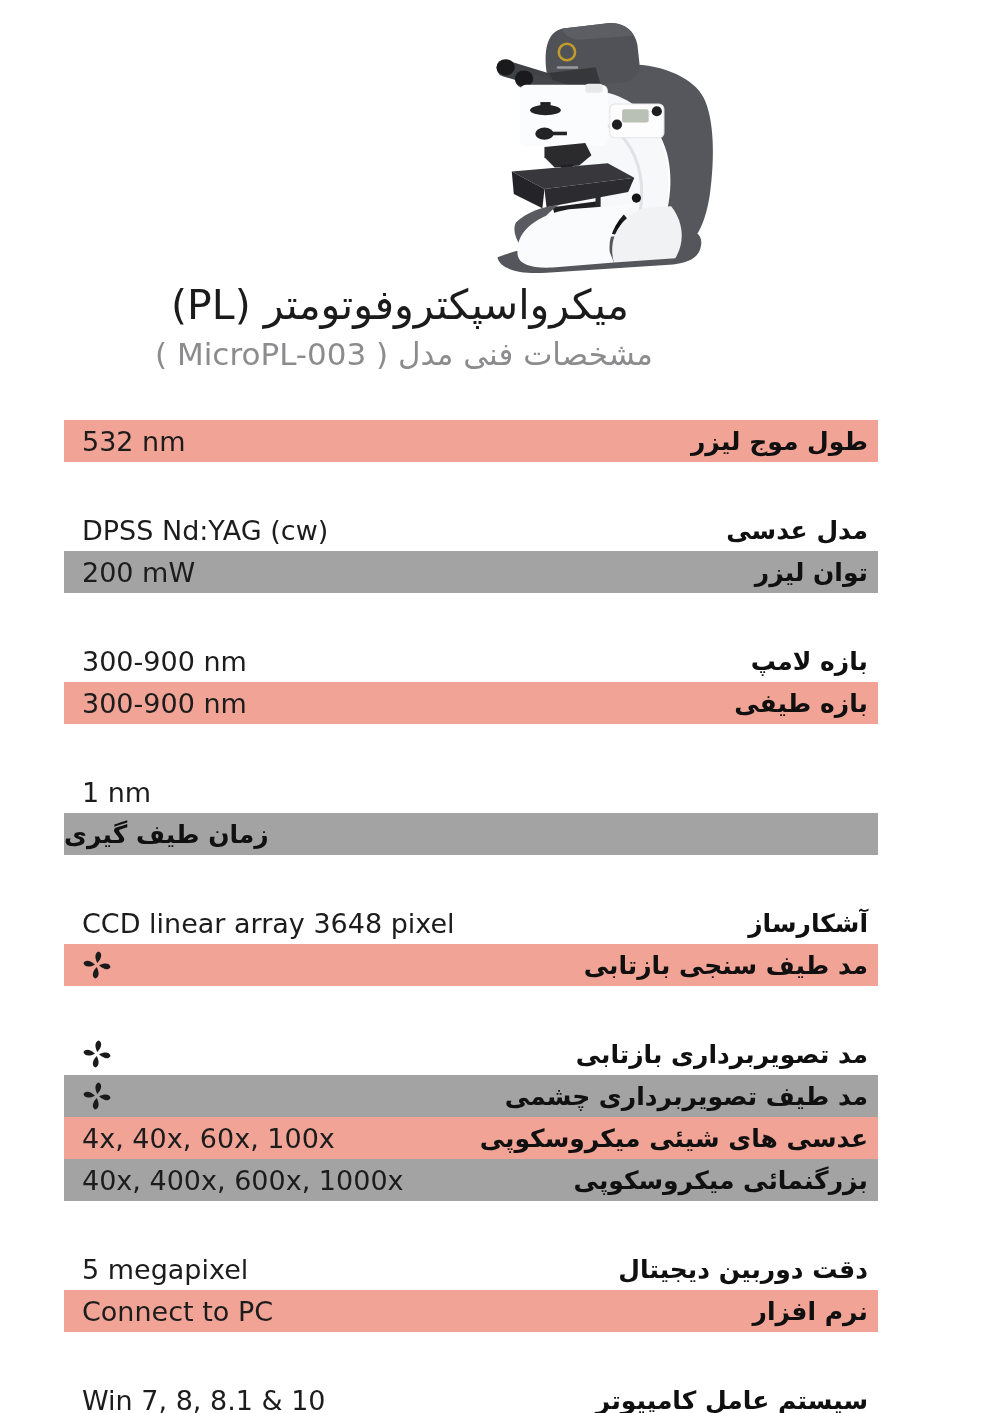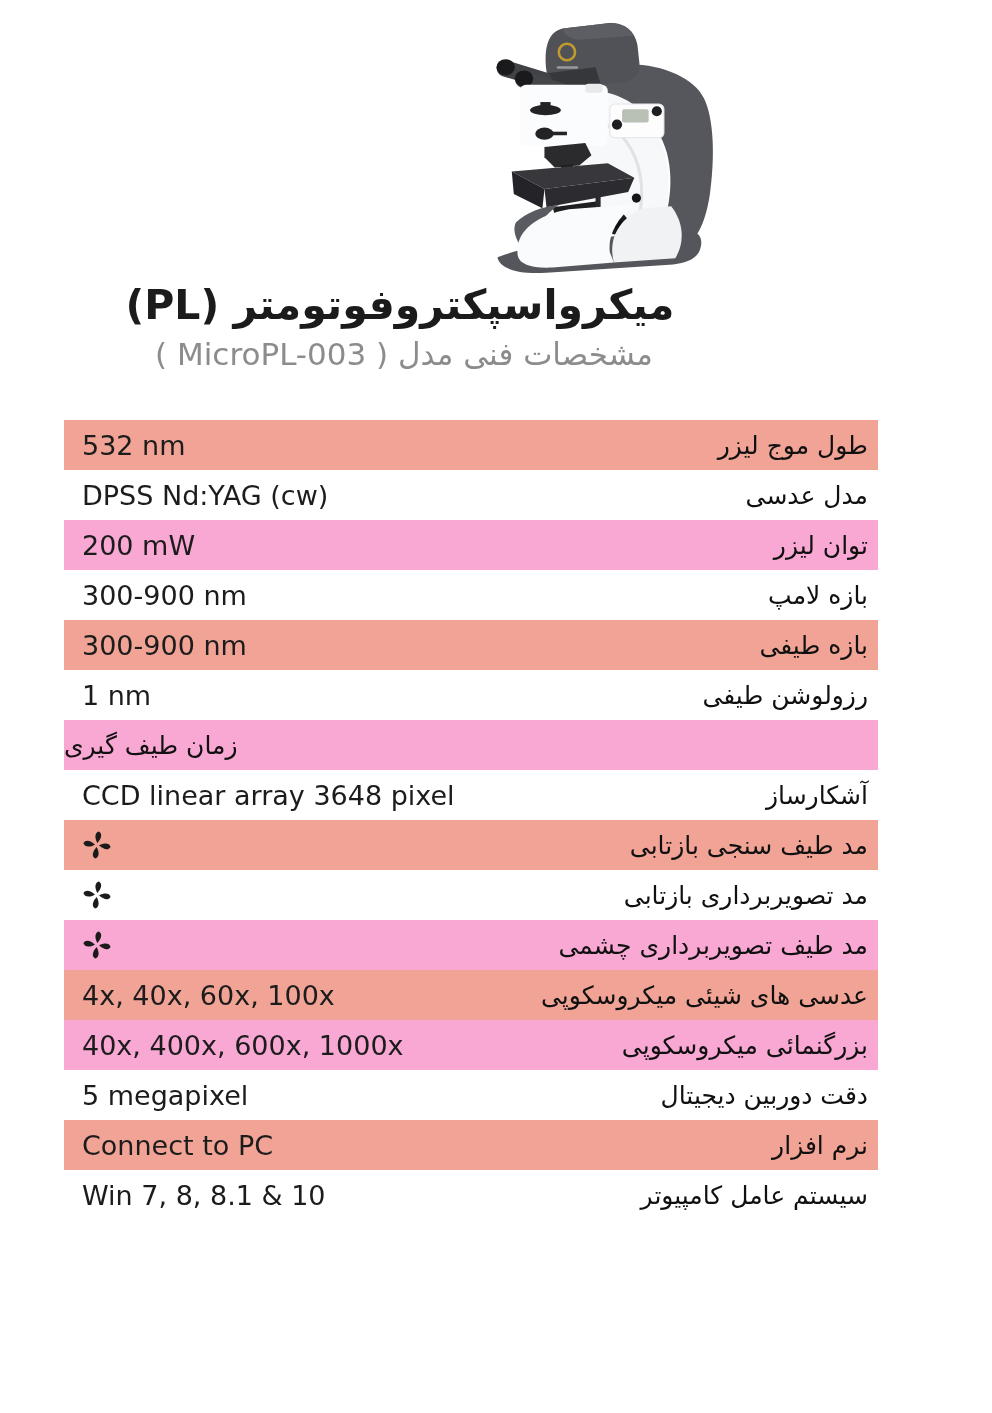"میکرواسپکتروفوتومتر (PL)" .title-block h1 { font-weight: 700 -> 400 }
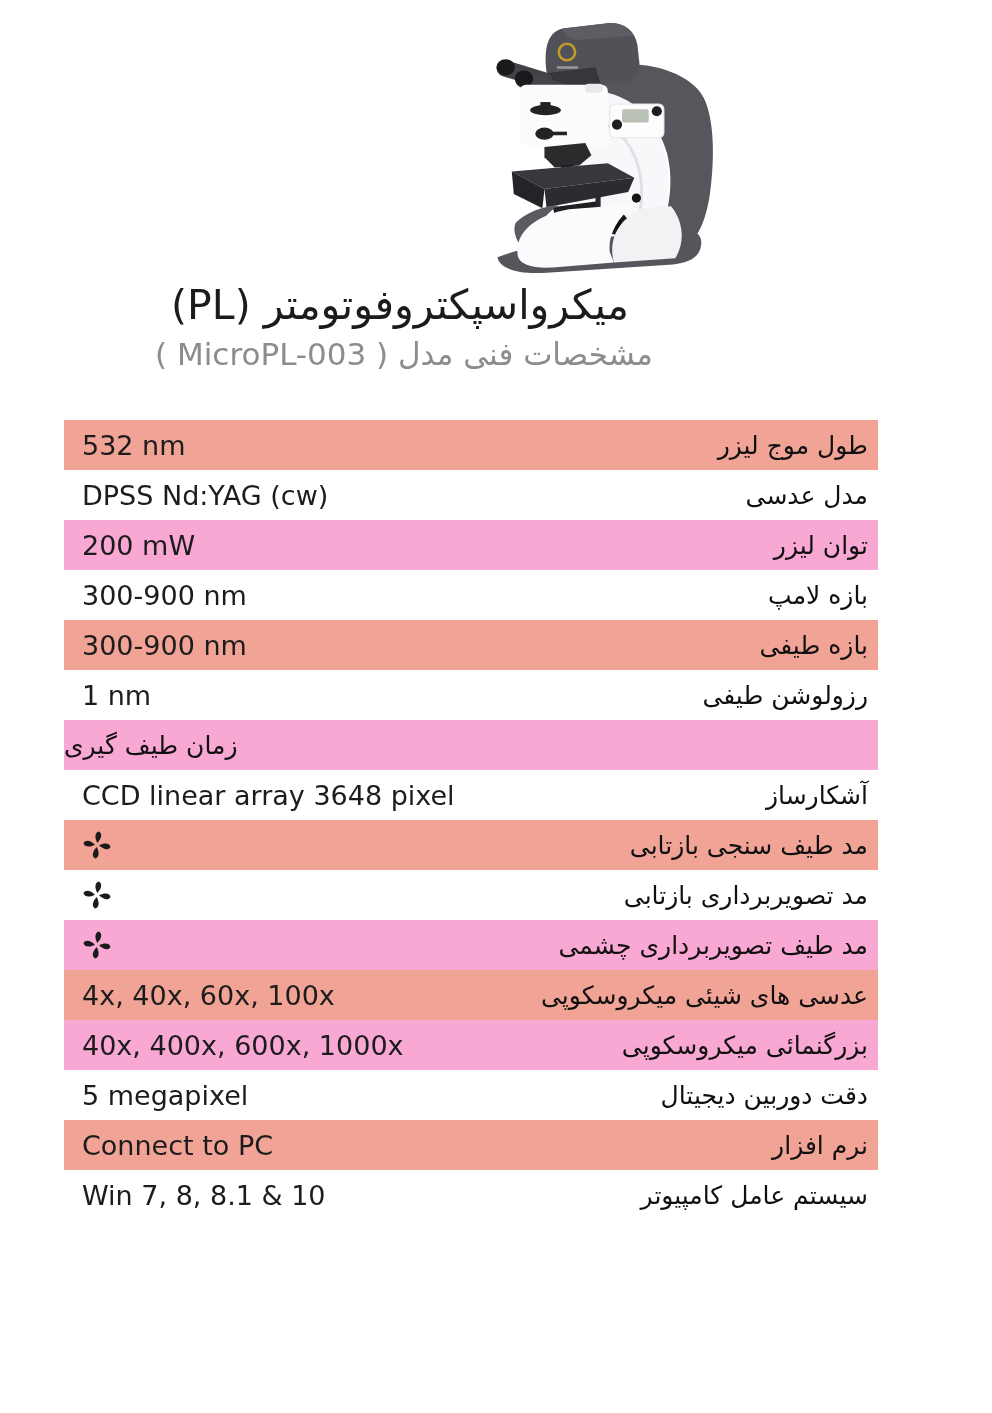"532 nm" .row { height: 50px -> 42px }
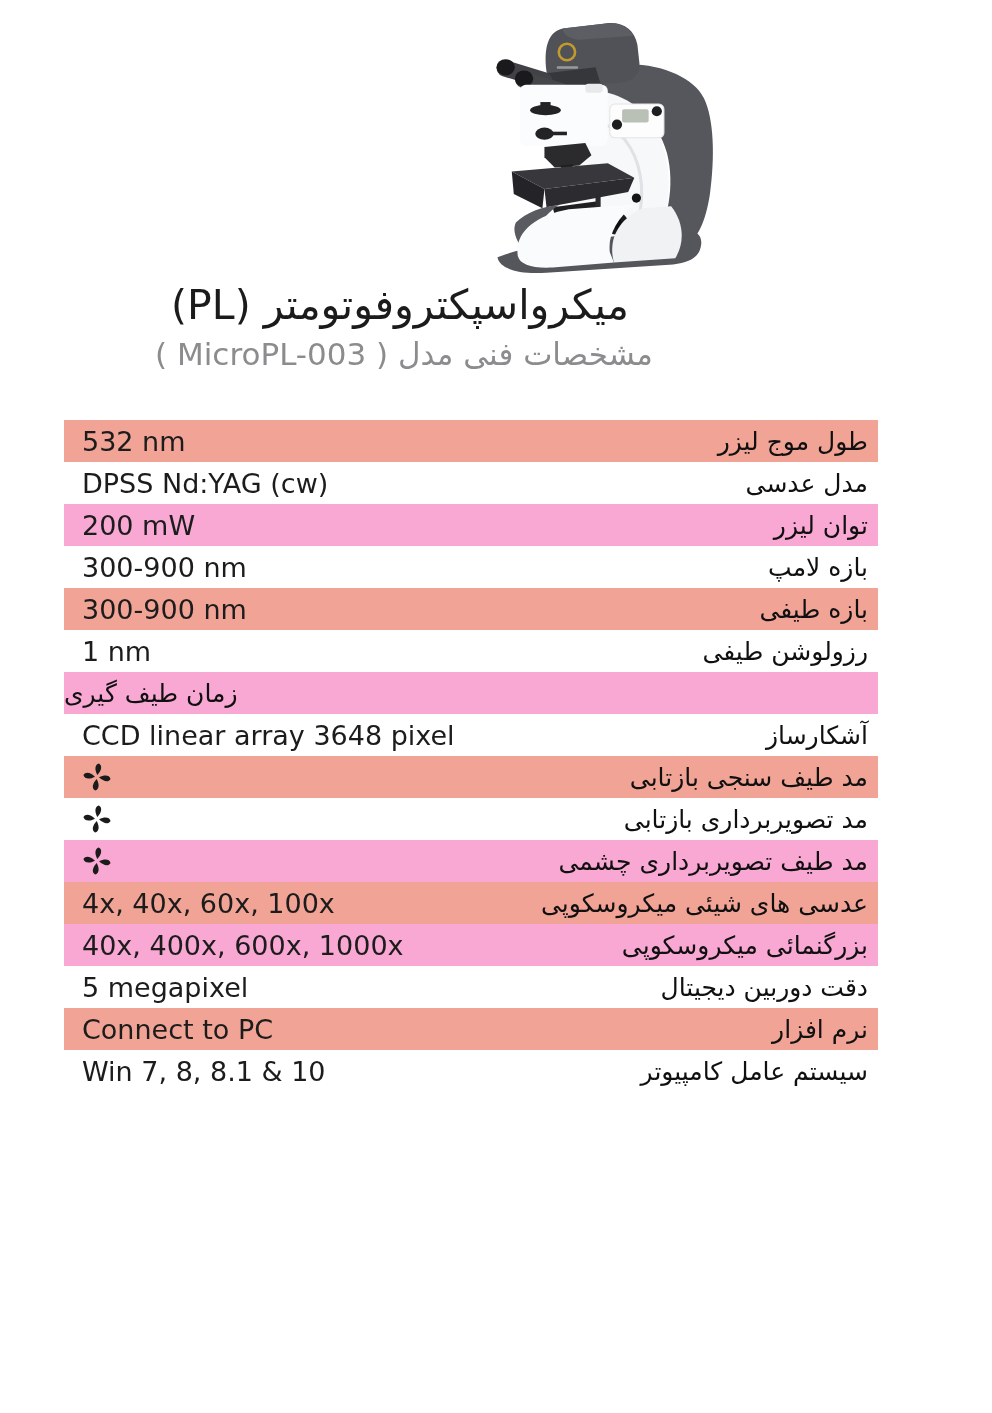"طول موج لیزر" .lbl { font-weight: 400 -> 700 }
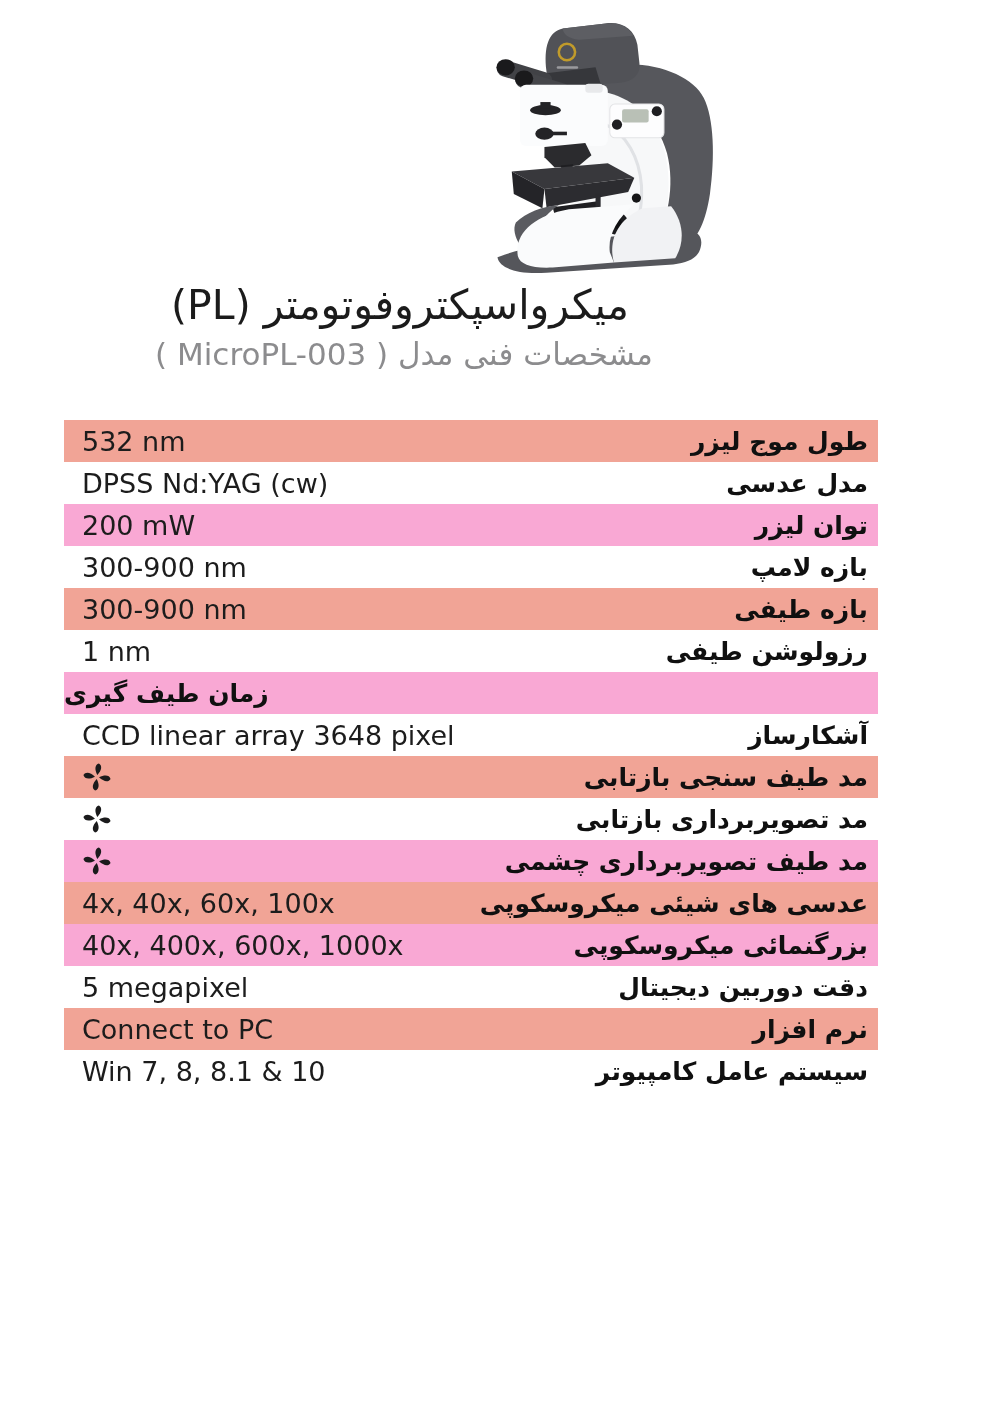"DPSS Nd:YAG (cw)" .row.bg-white { margin-top: none -> 47px }
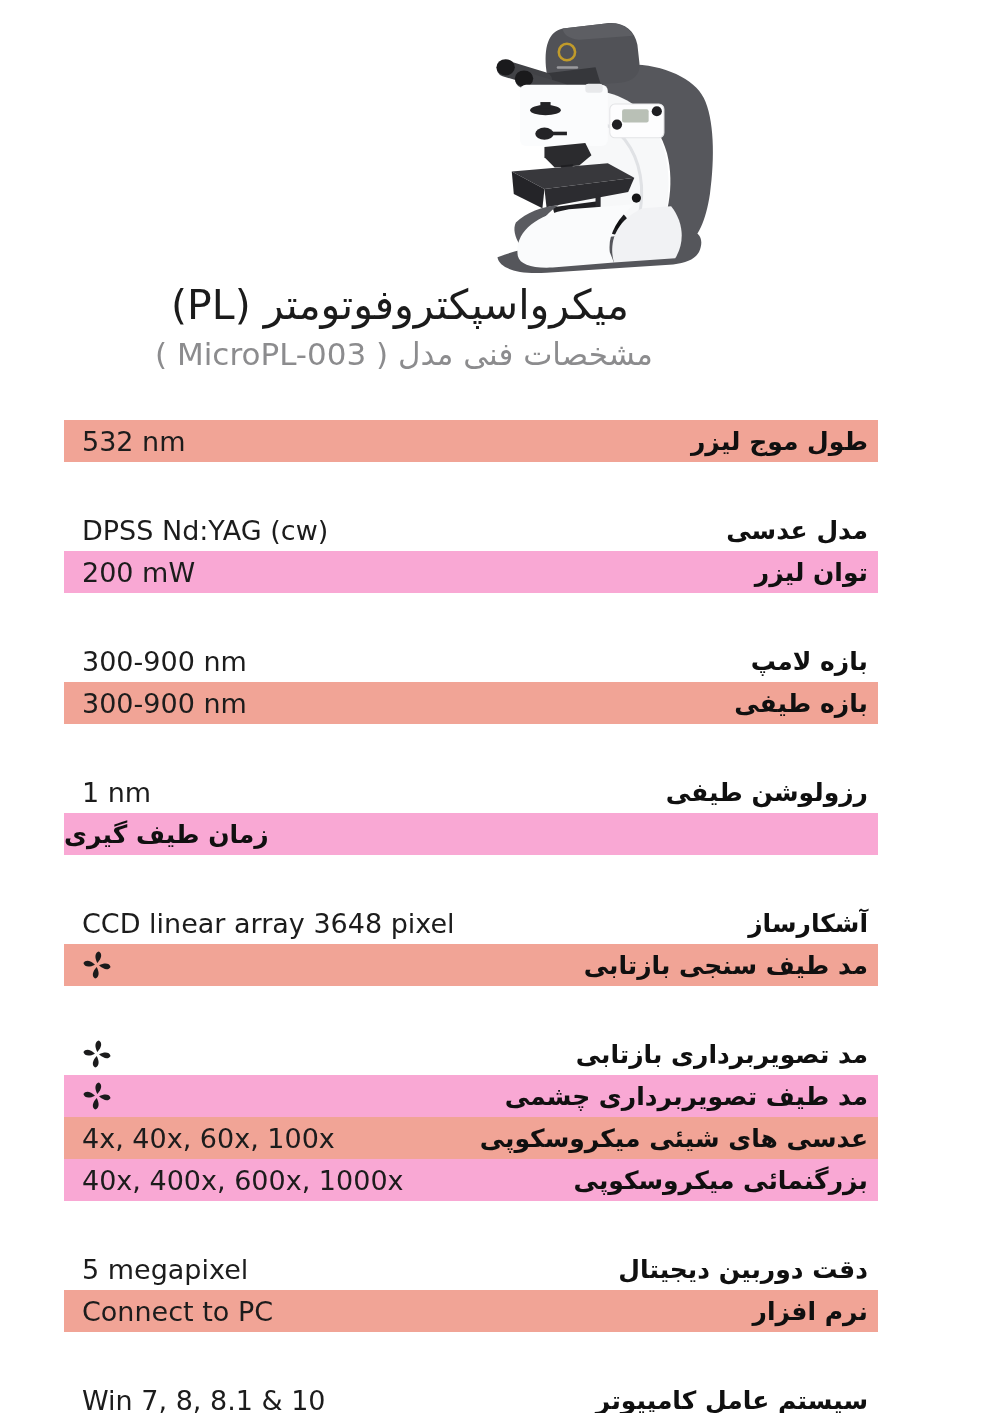"200 mW" .row.bg-gray { background: #f9a8d4 -> #a3a3a3 }
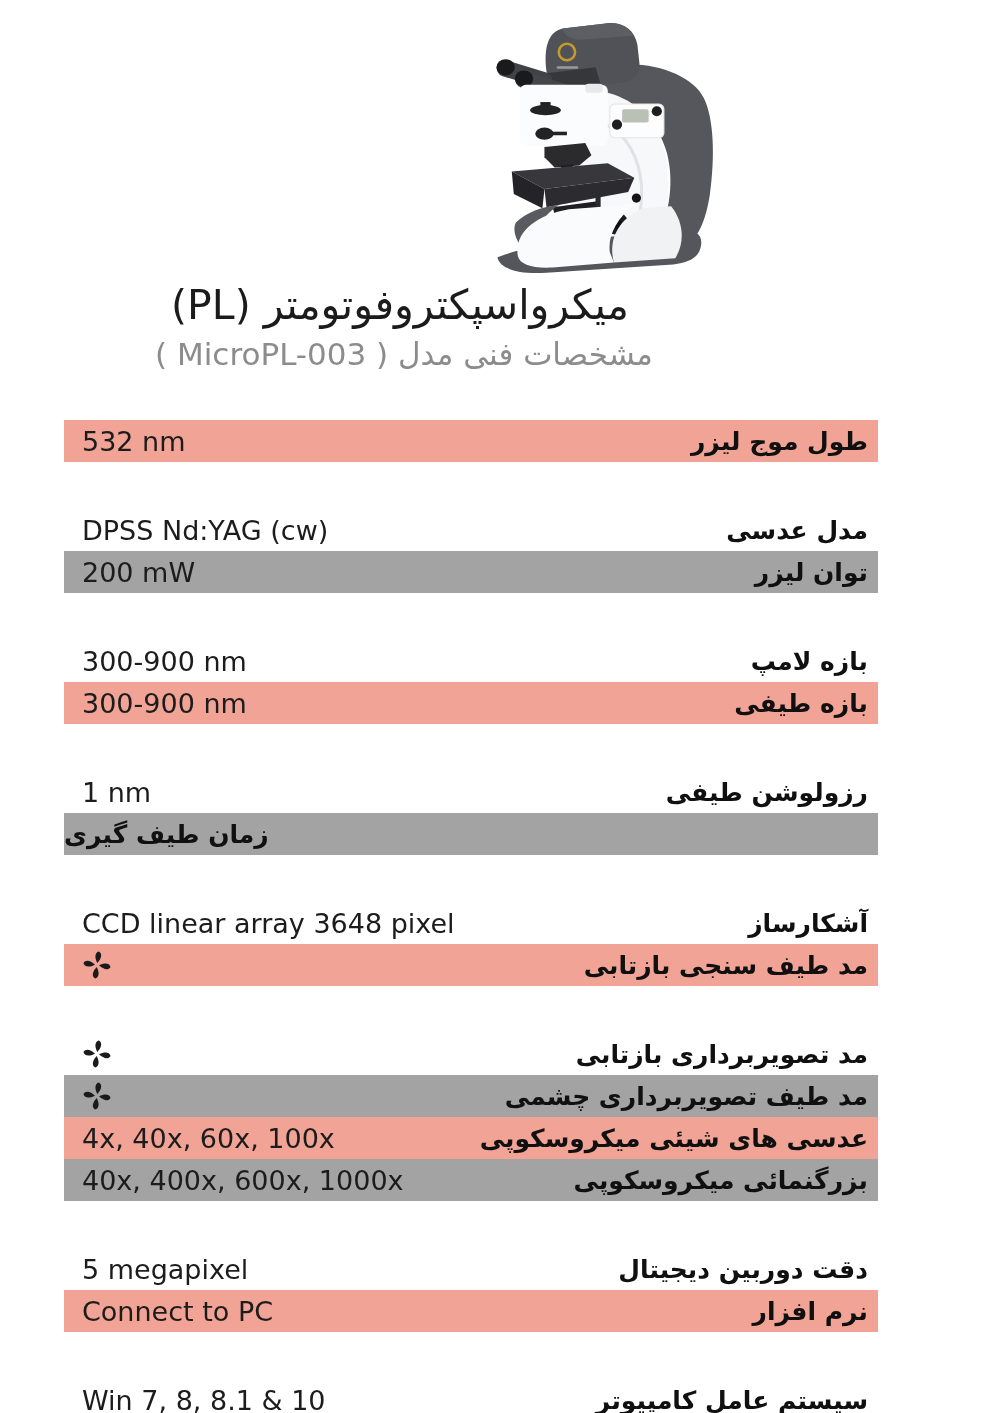"رزولوشن طیفی" div.lbl { html: <div>رزولوشن طیفی</div> -> none }
